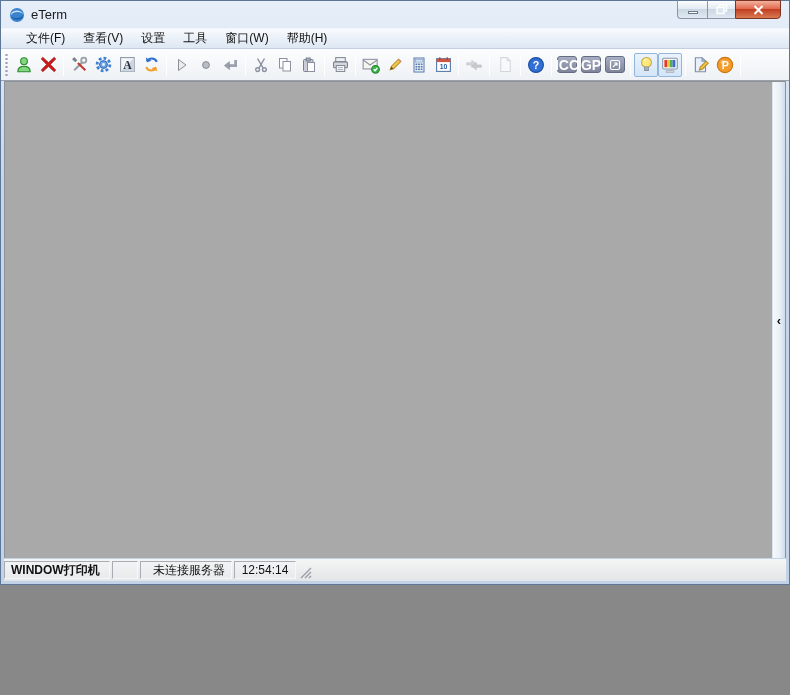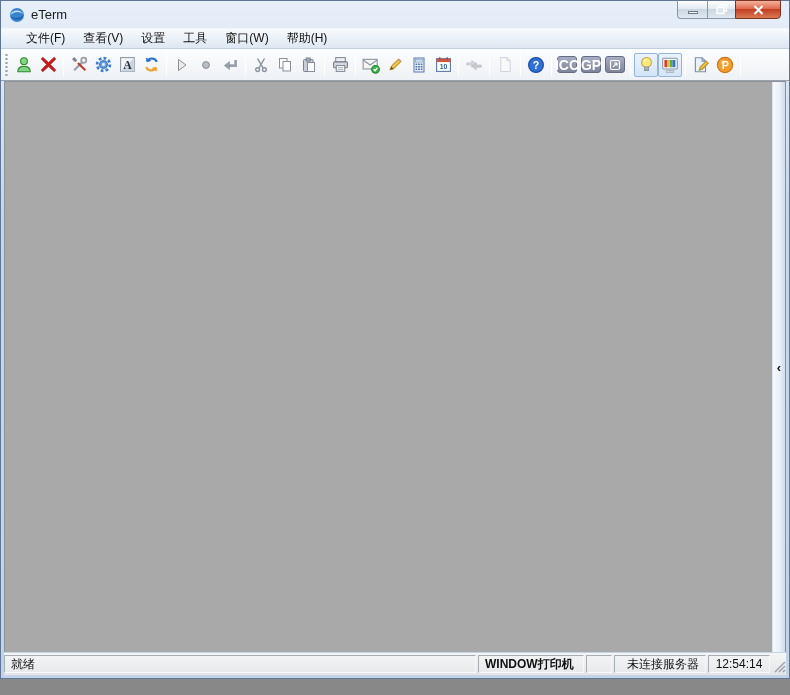"eTerm" .window { height: 679px -> 585px }
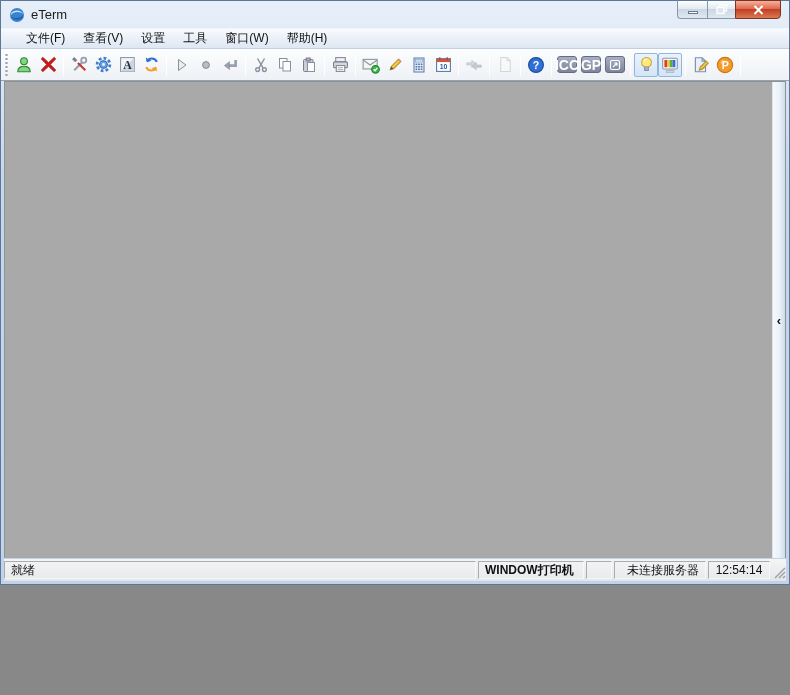"就绪" div.panel { html: <div>就绪</div> -> none }
